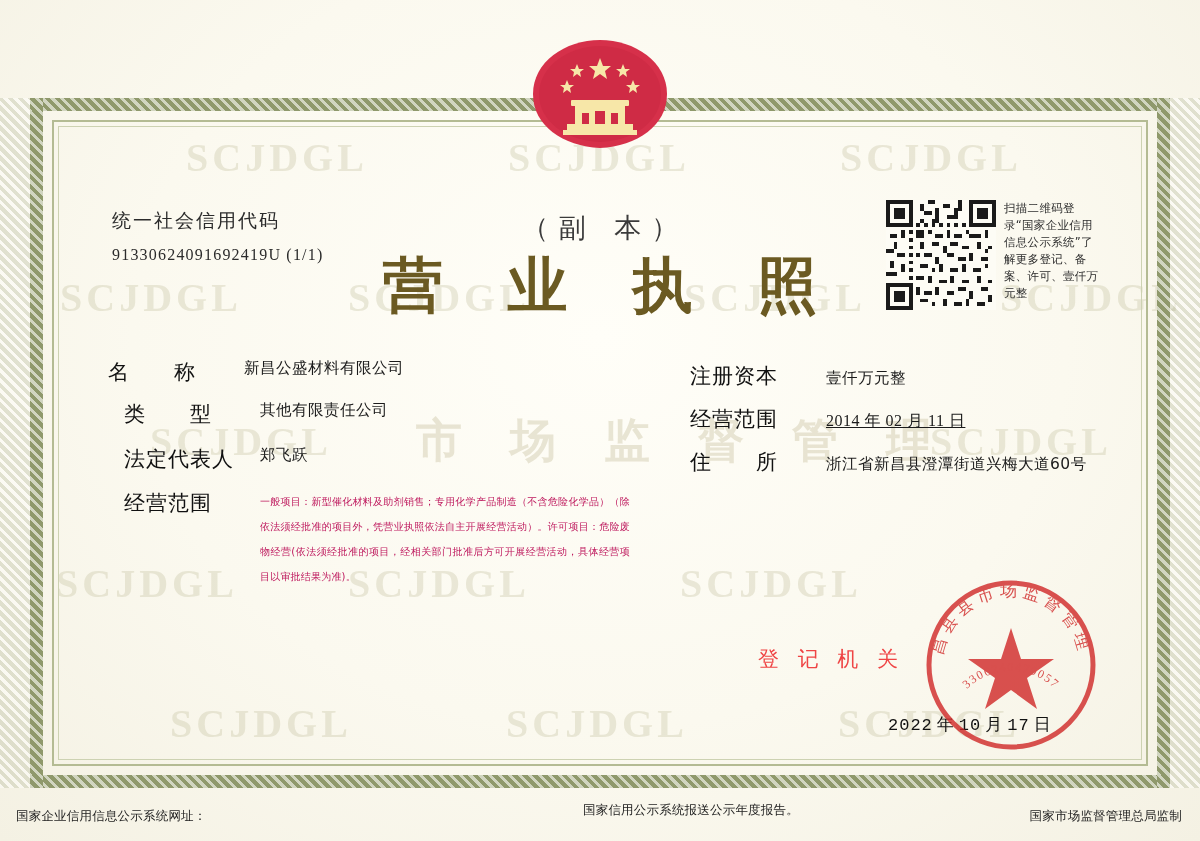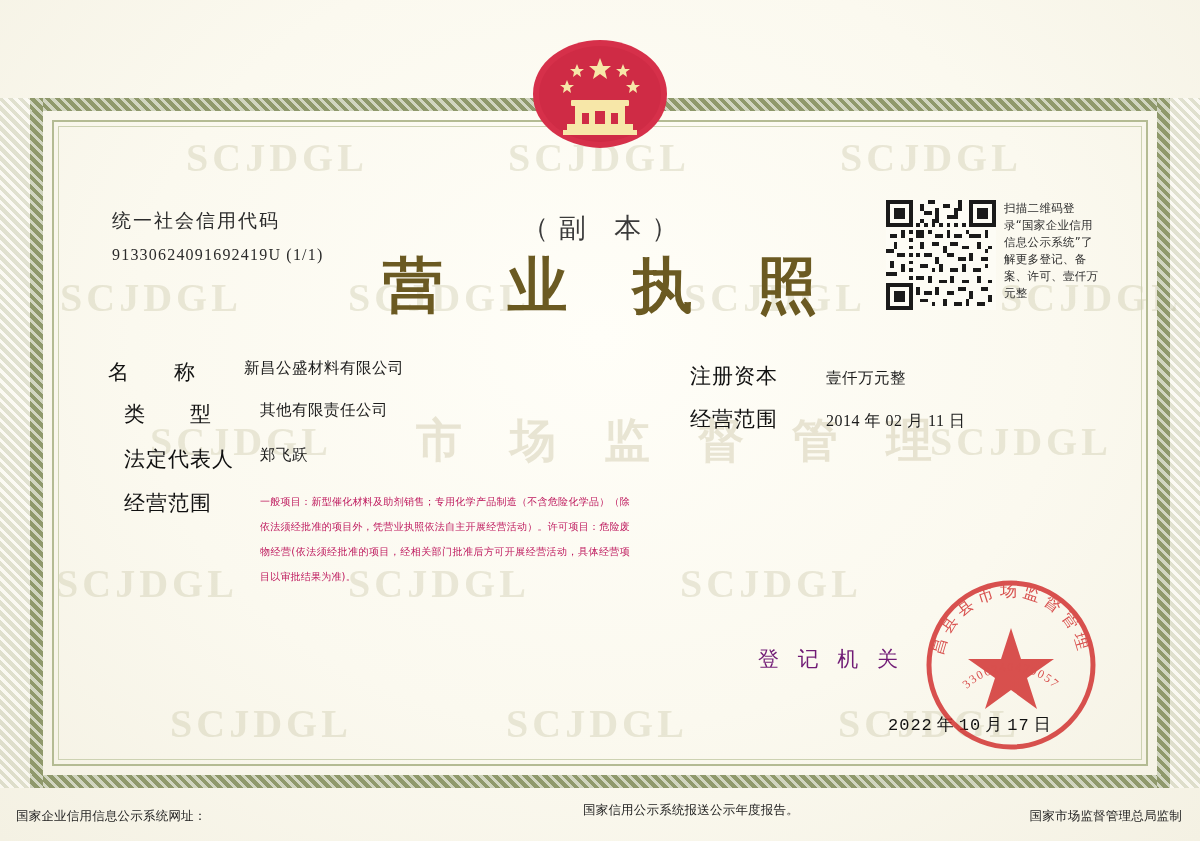"2014 年 02 月 11" .field-value.serif { text-decoration: none -> underline }
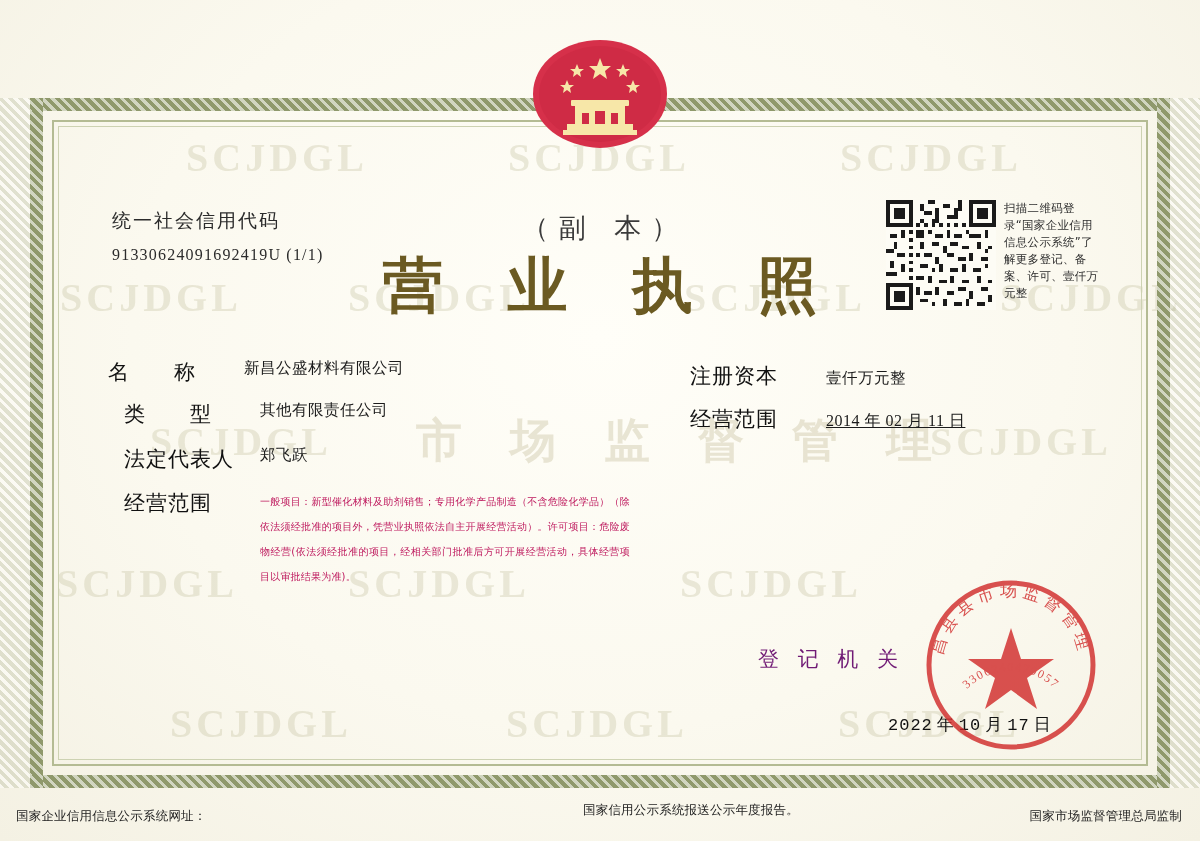"住 所 浙江省新昌县澄潭街道兴梅大道60号" div.field { html: none -> <div> <span>住 所</span><span>浙江省新昌县澄潭街道兴梅大道60号</span> </div> }
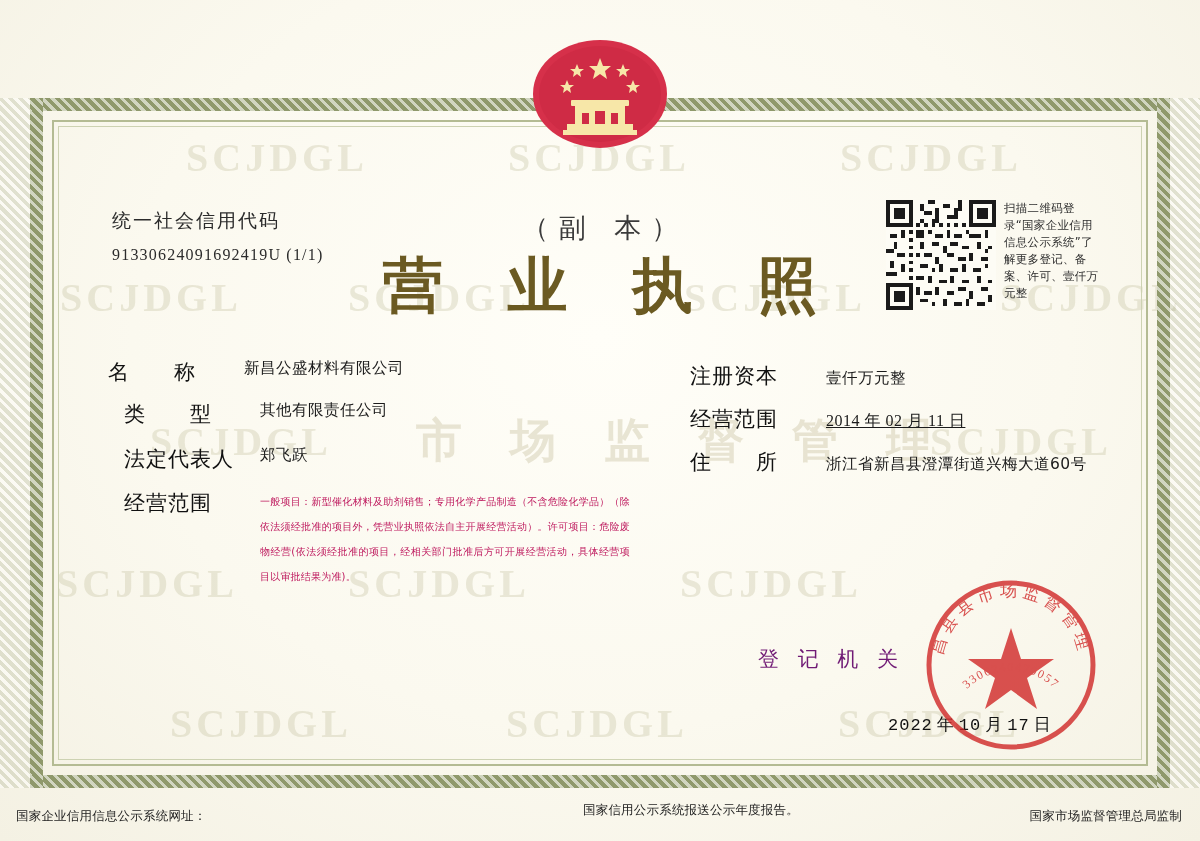"登 记 机 关" #reg-auth { color: #701a75 -> #ef4444 }
